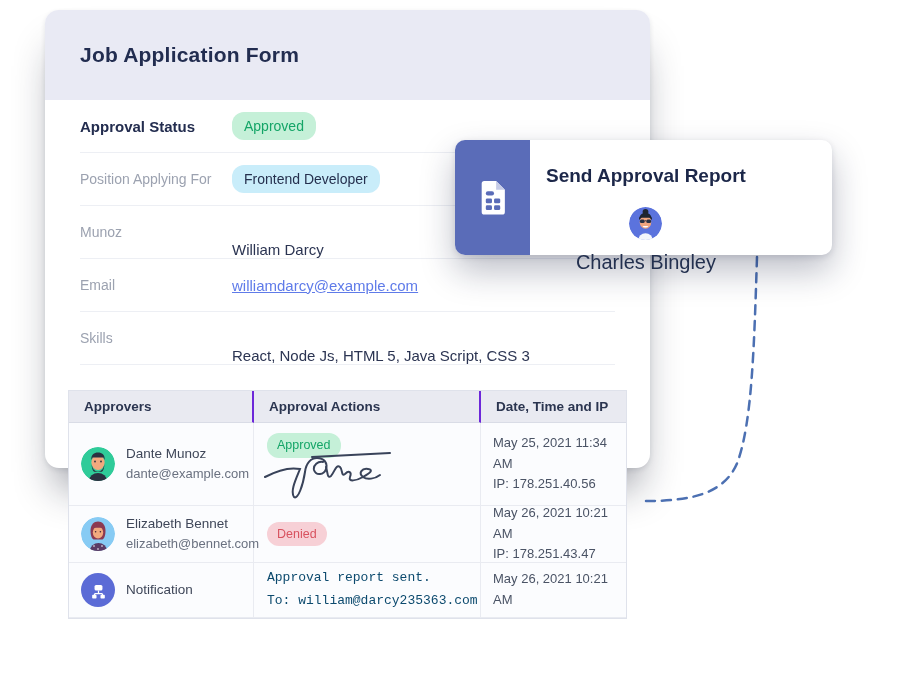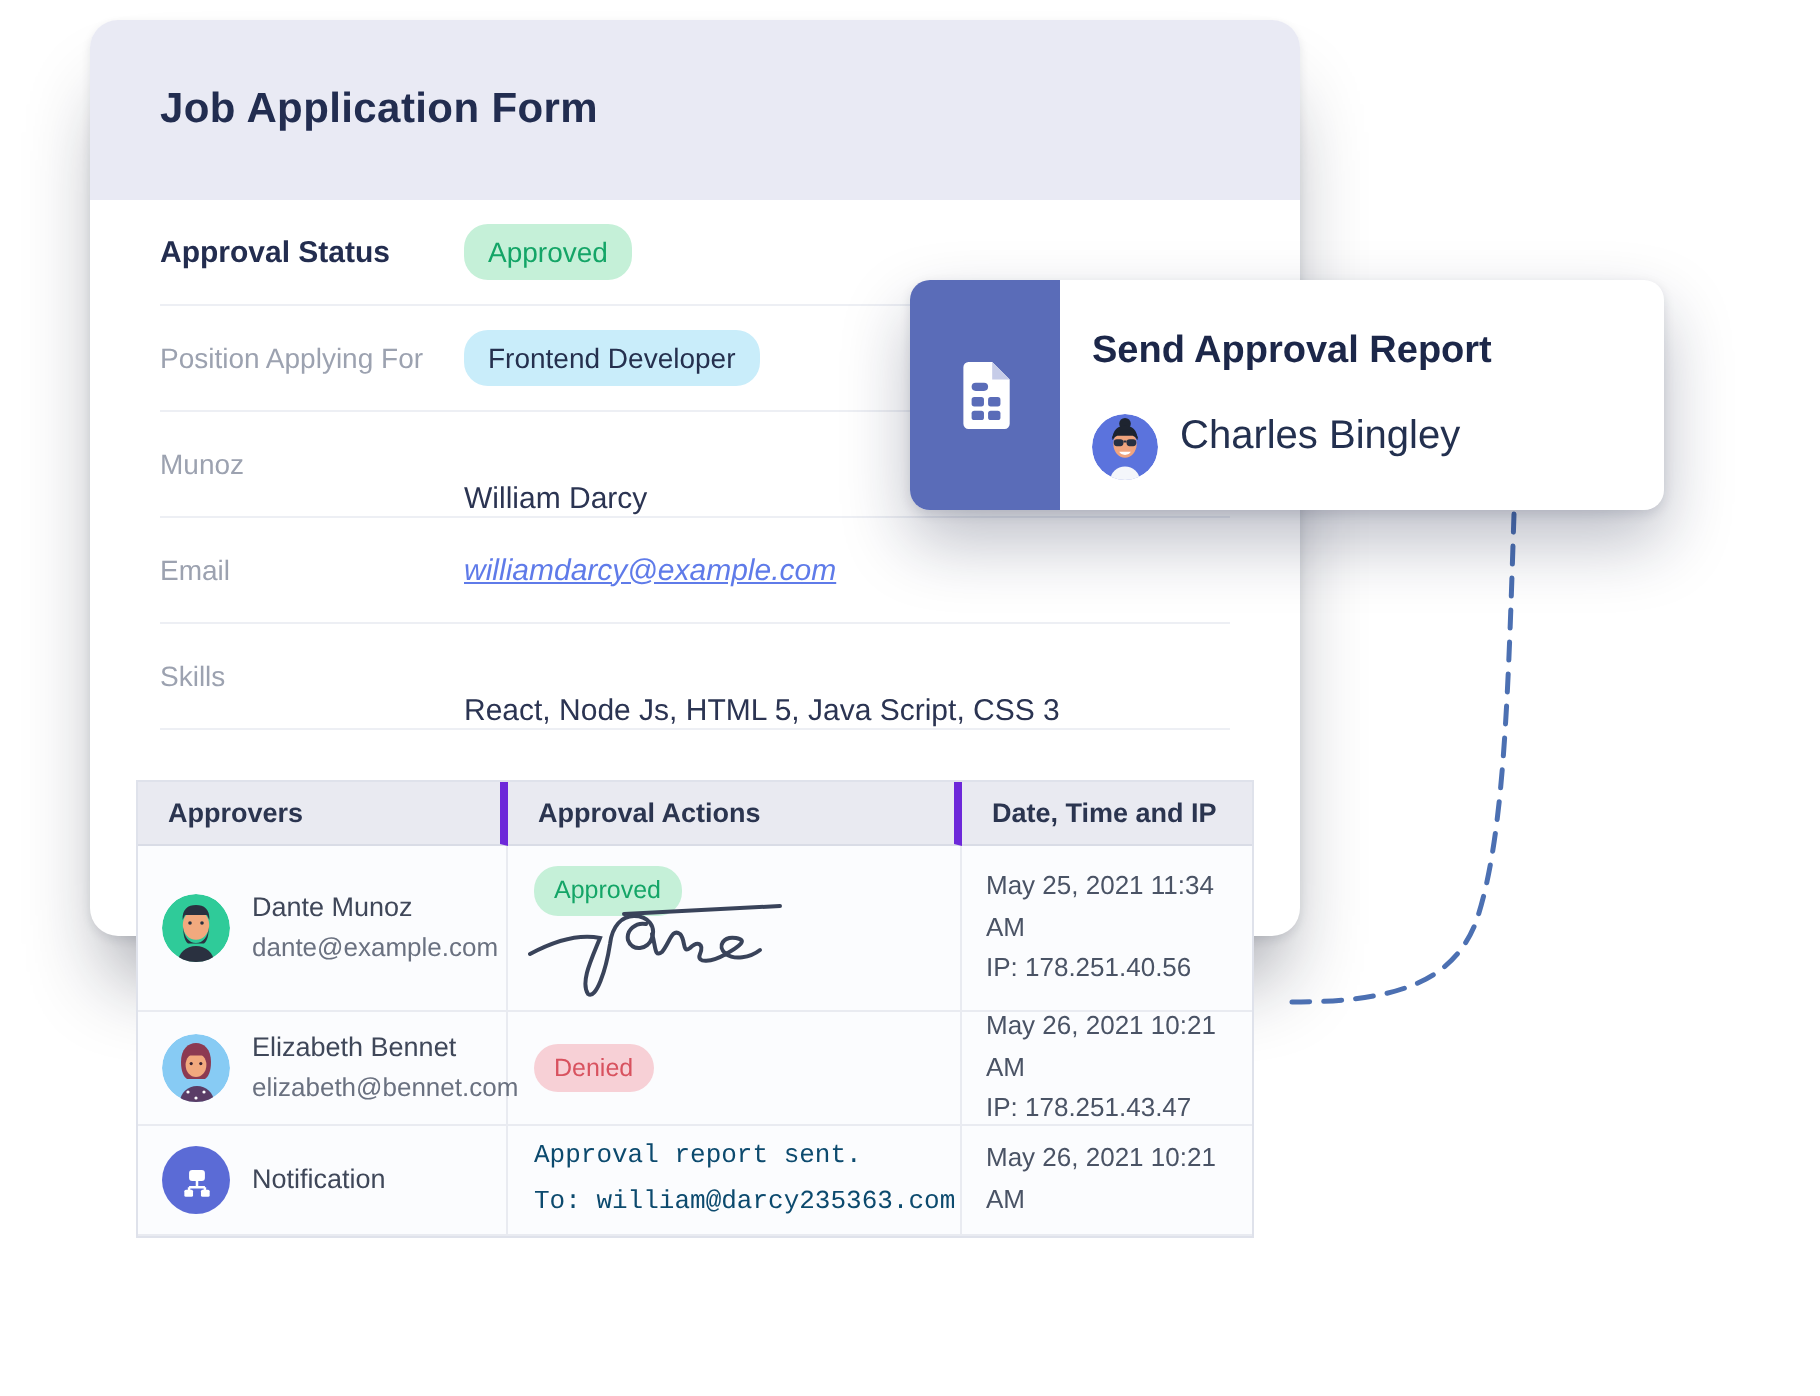"Charles Bingley" .popover-user { align-items: none -> center; flex-direction: none -> column }
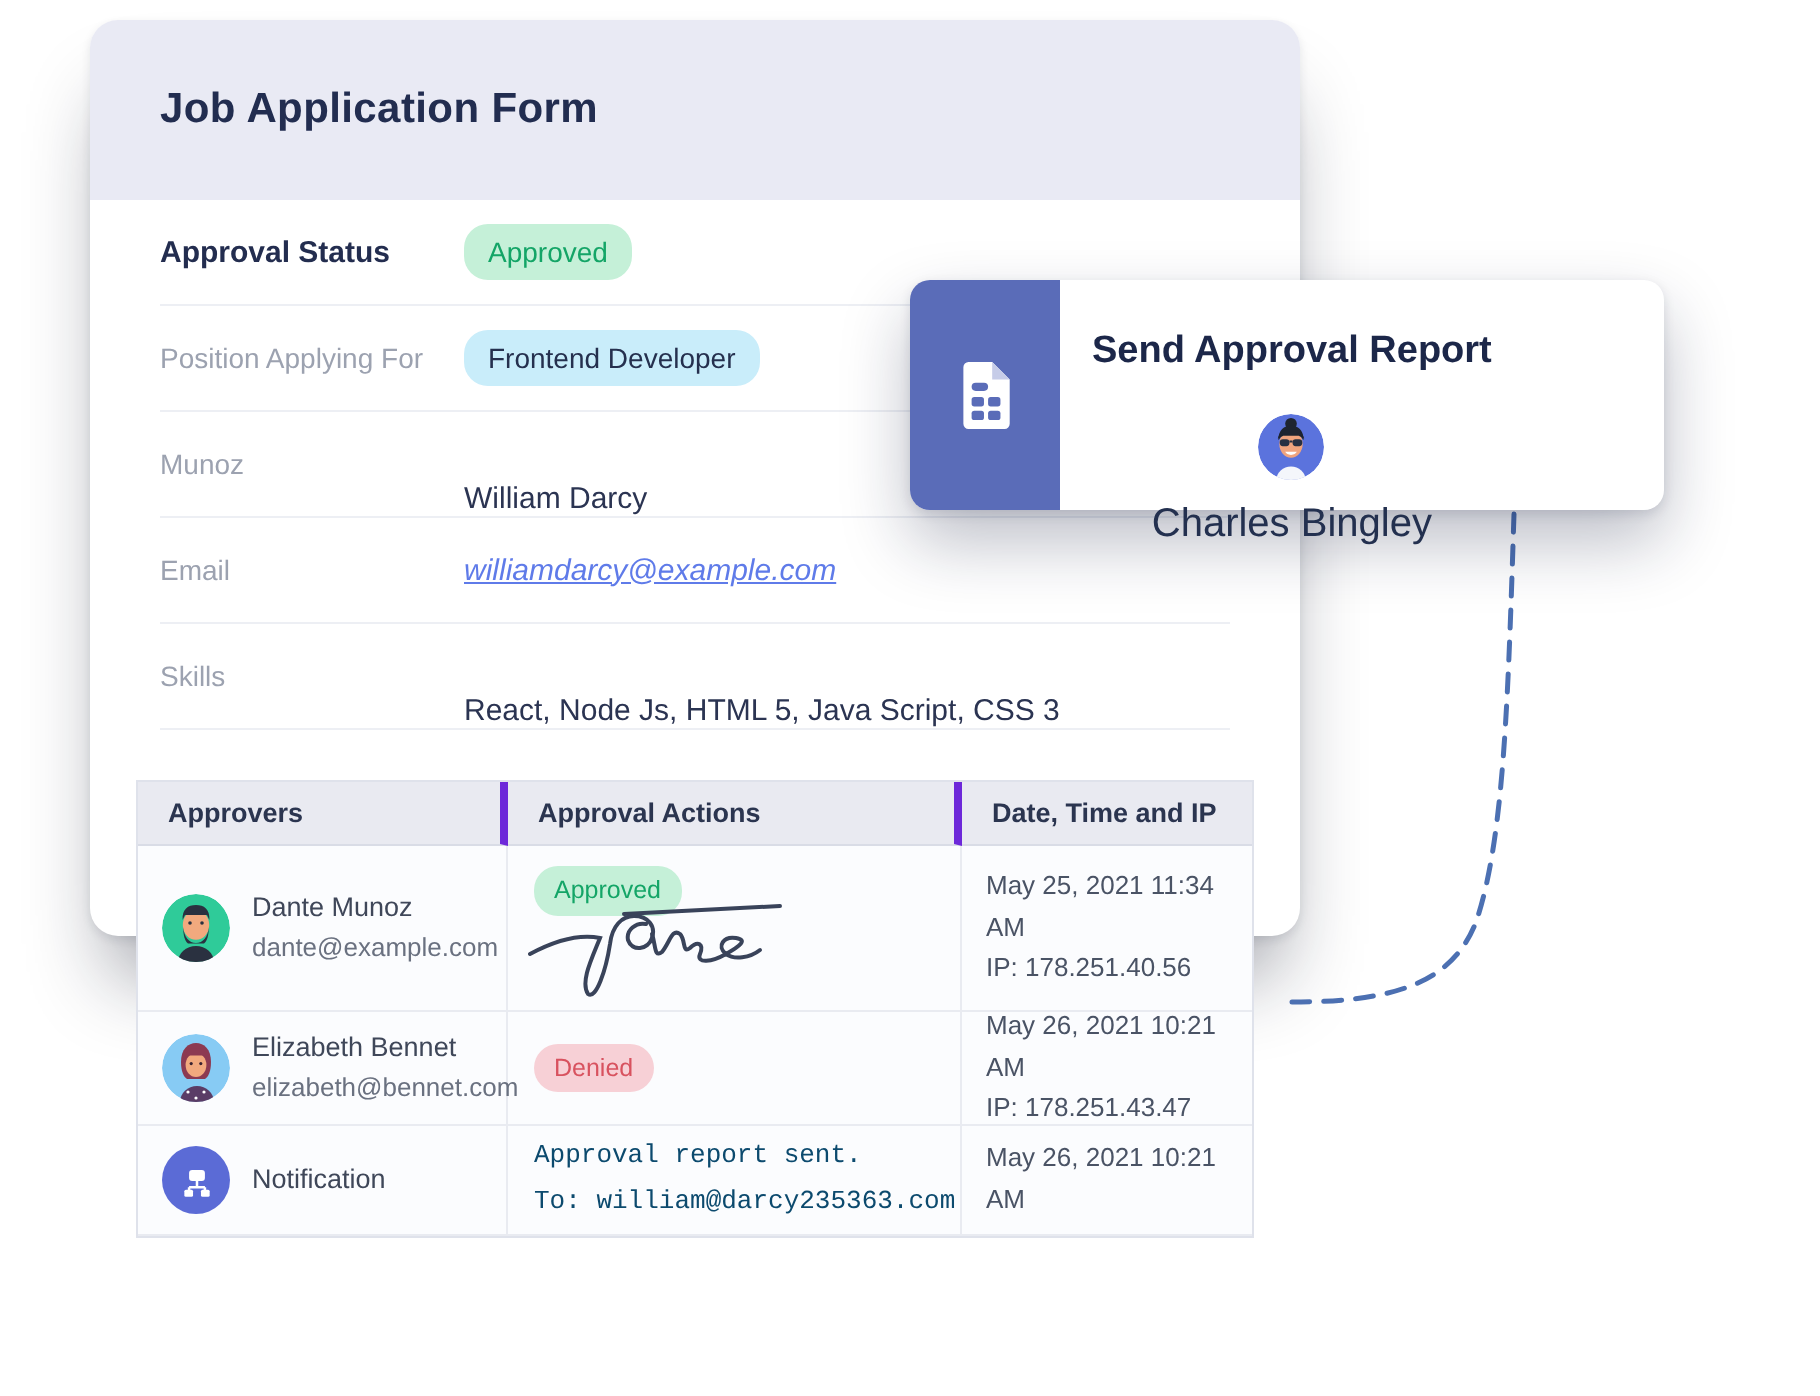"williamdarcy@example.com" .field-link { font-style: italic -> none }
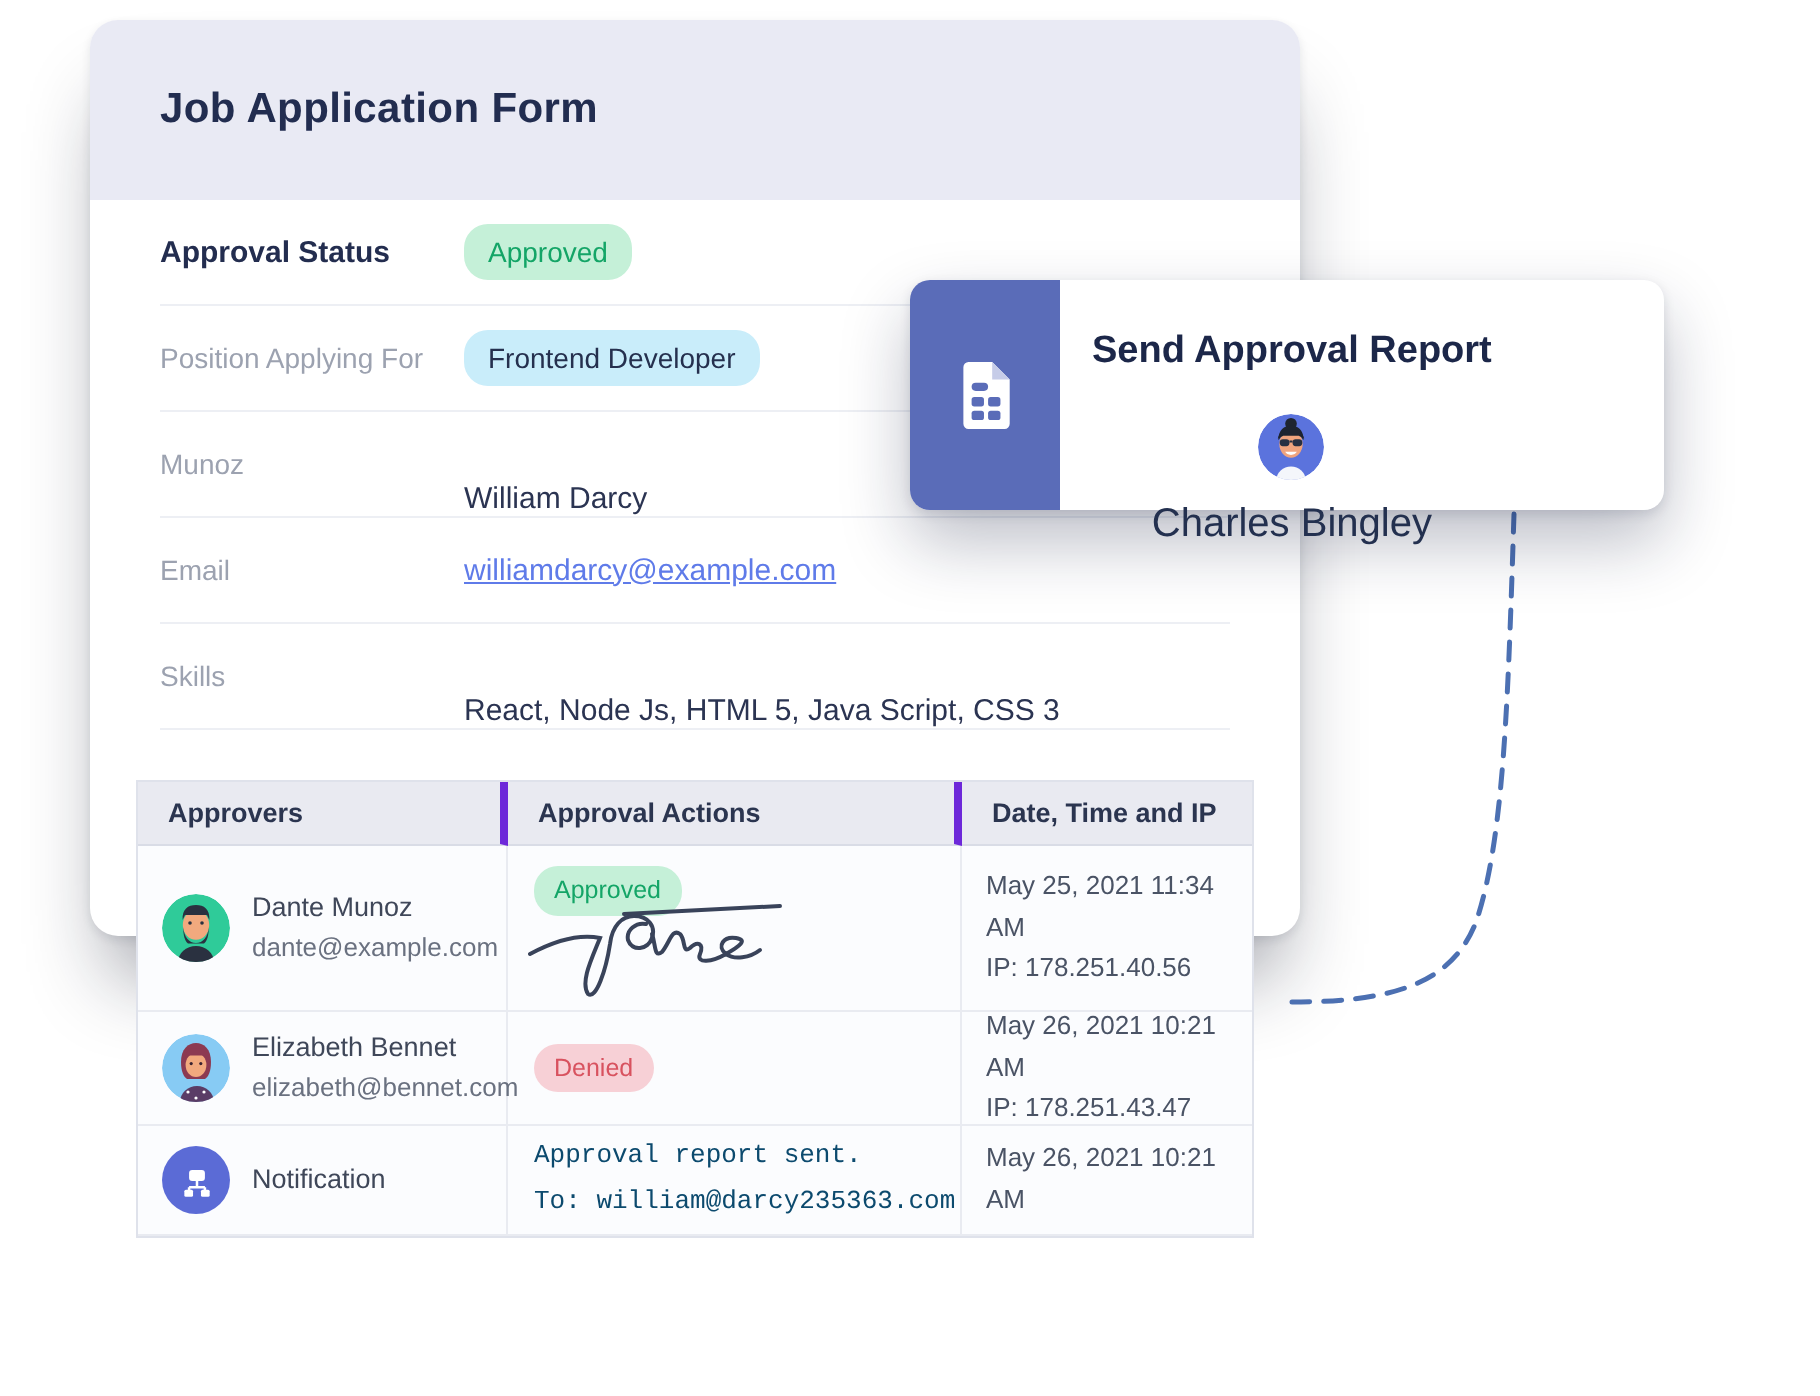"Approvers" .th.cr { border-right: 4px solid #6d28d9 -> 2px solid #6d28d9 }
